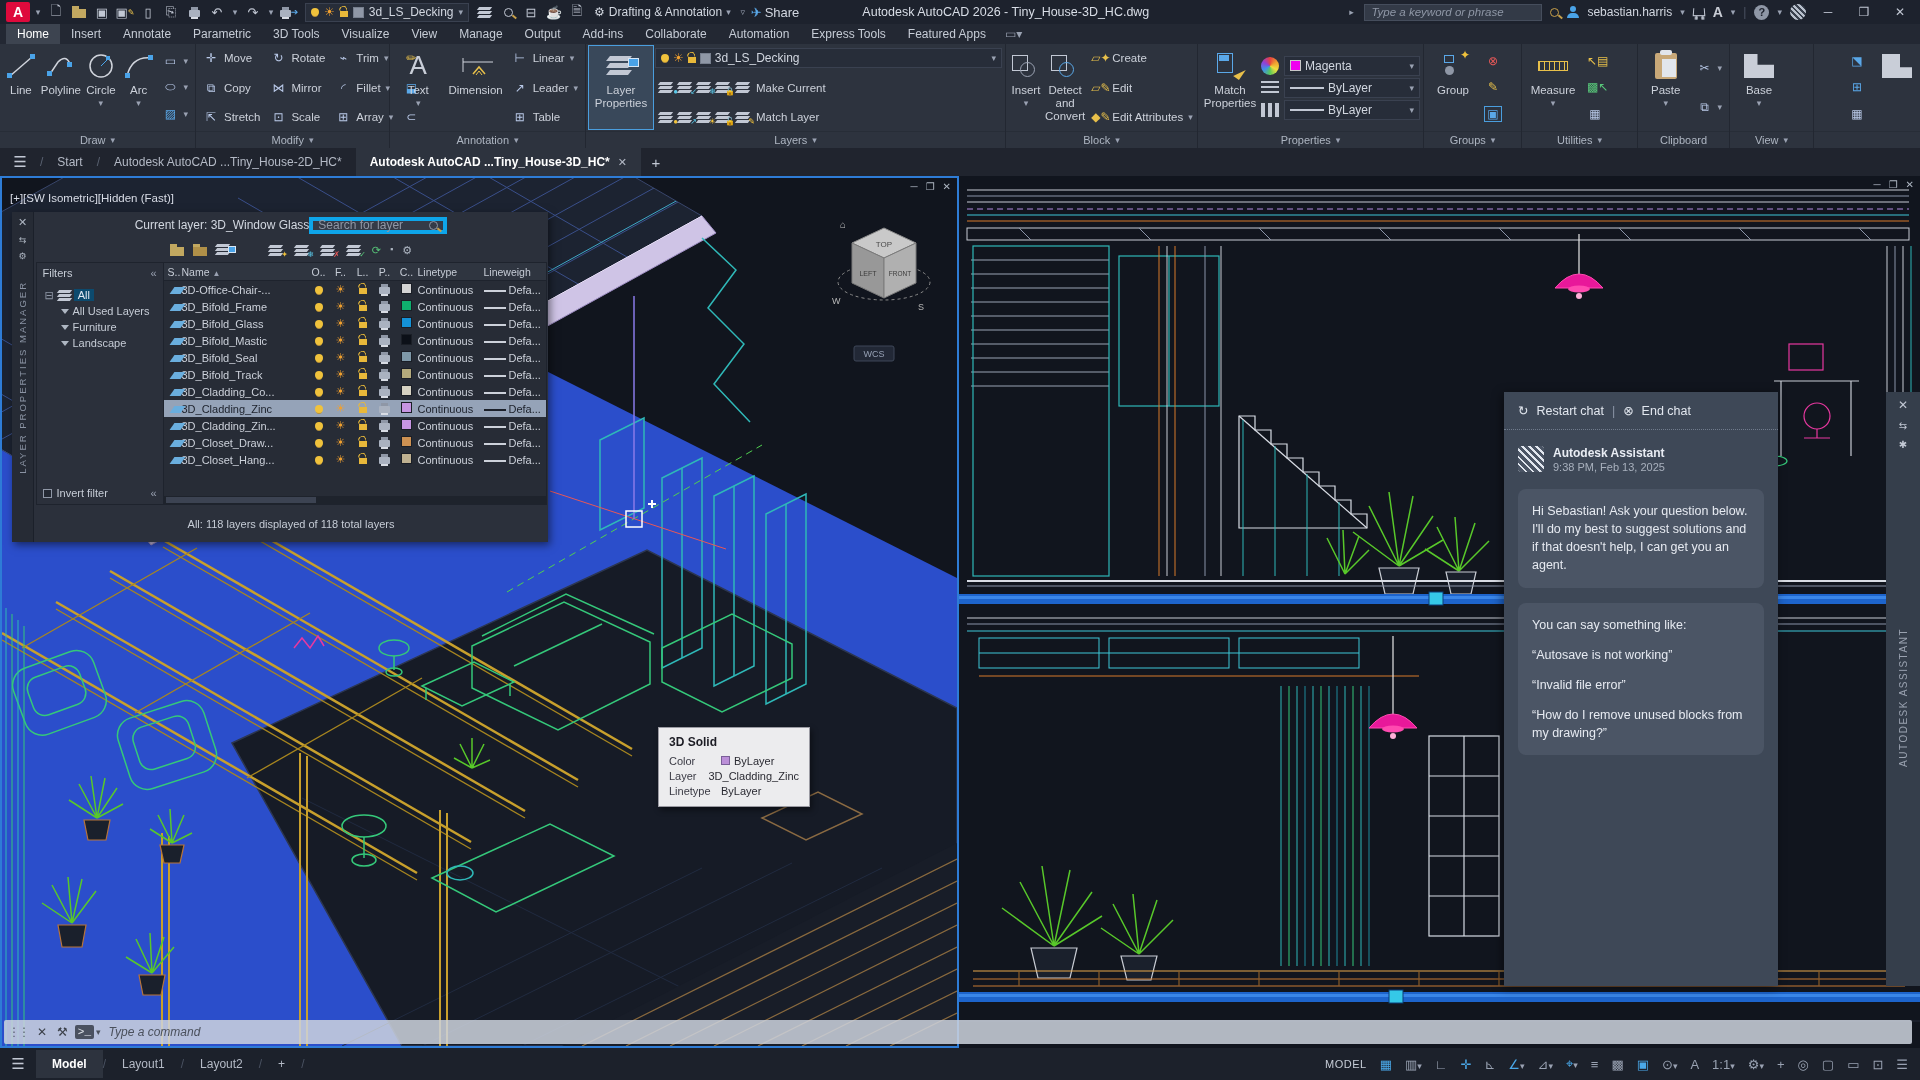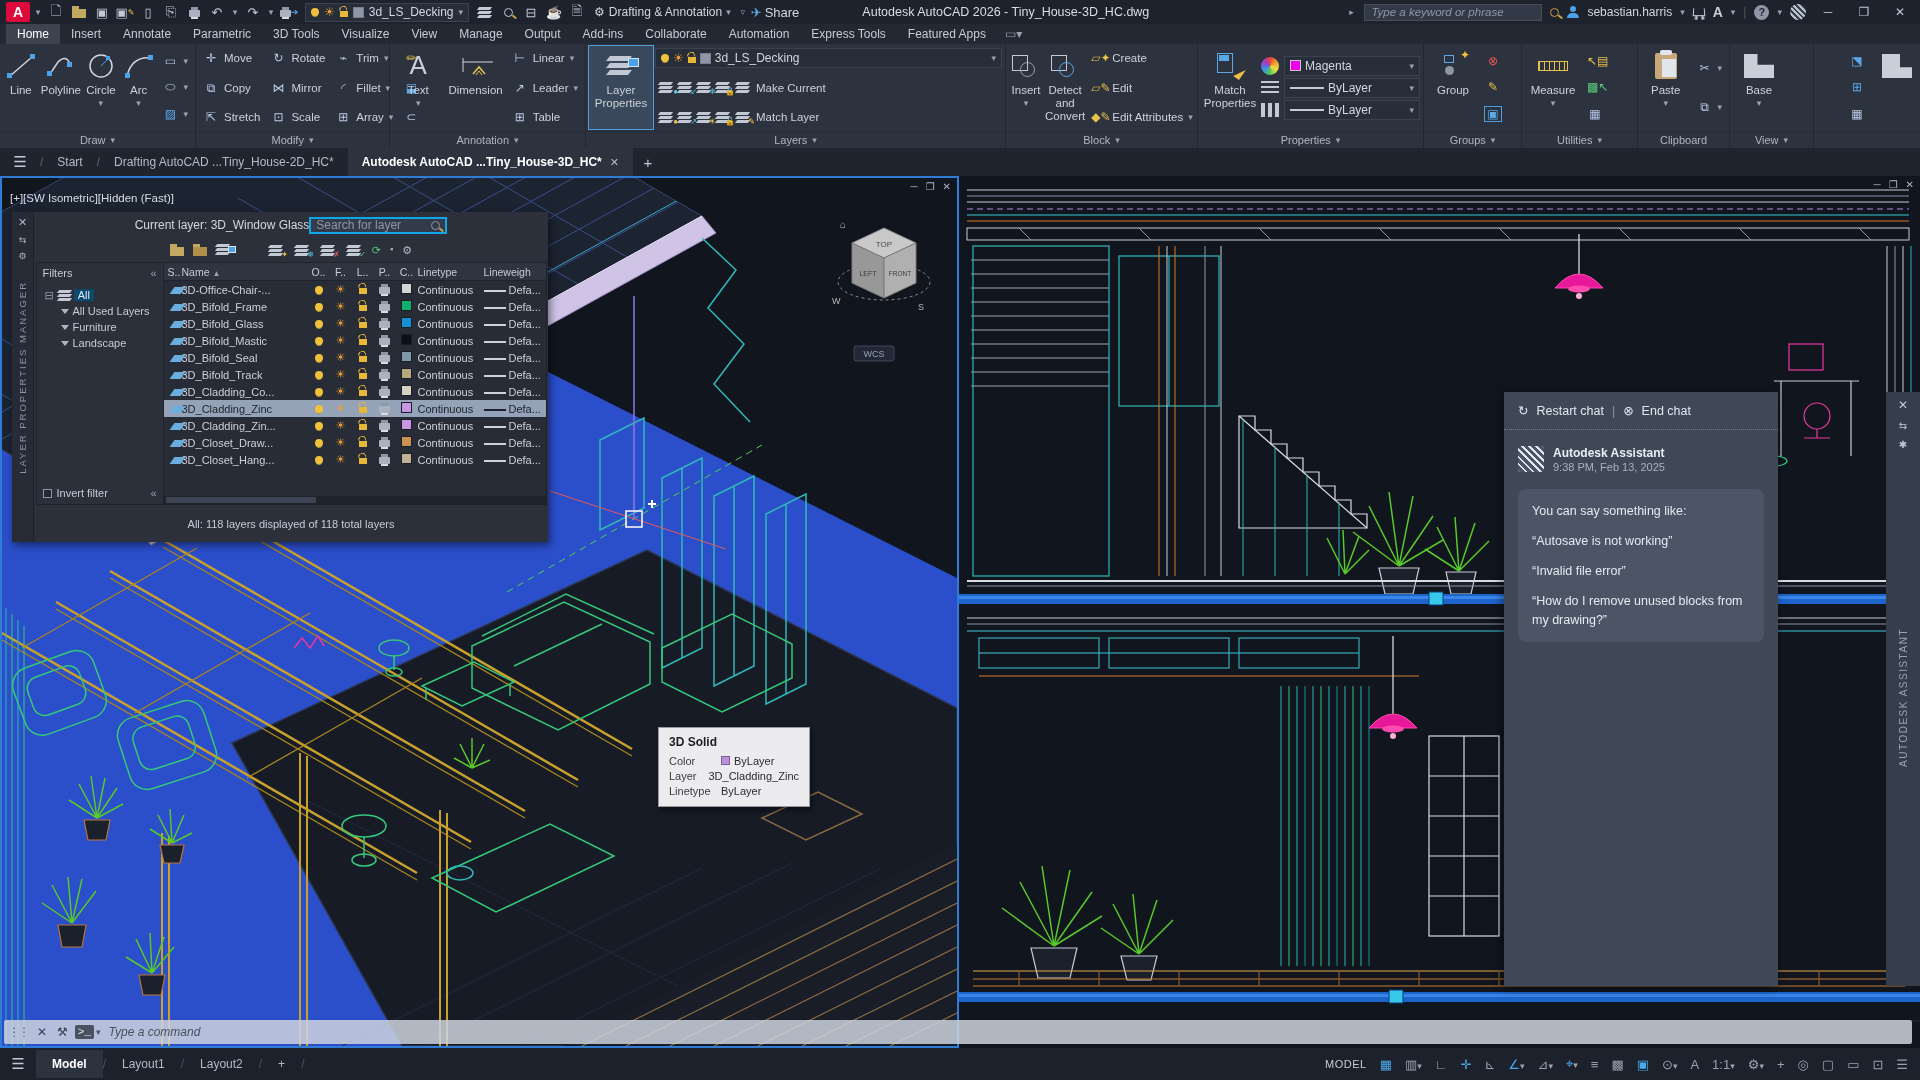"Drafting AutoCAD ...Tiny_House-2D_HC*" span.ftab { text: Drafting -> Autodesk }
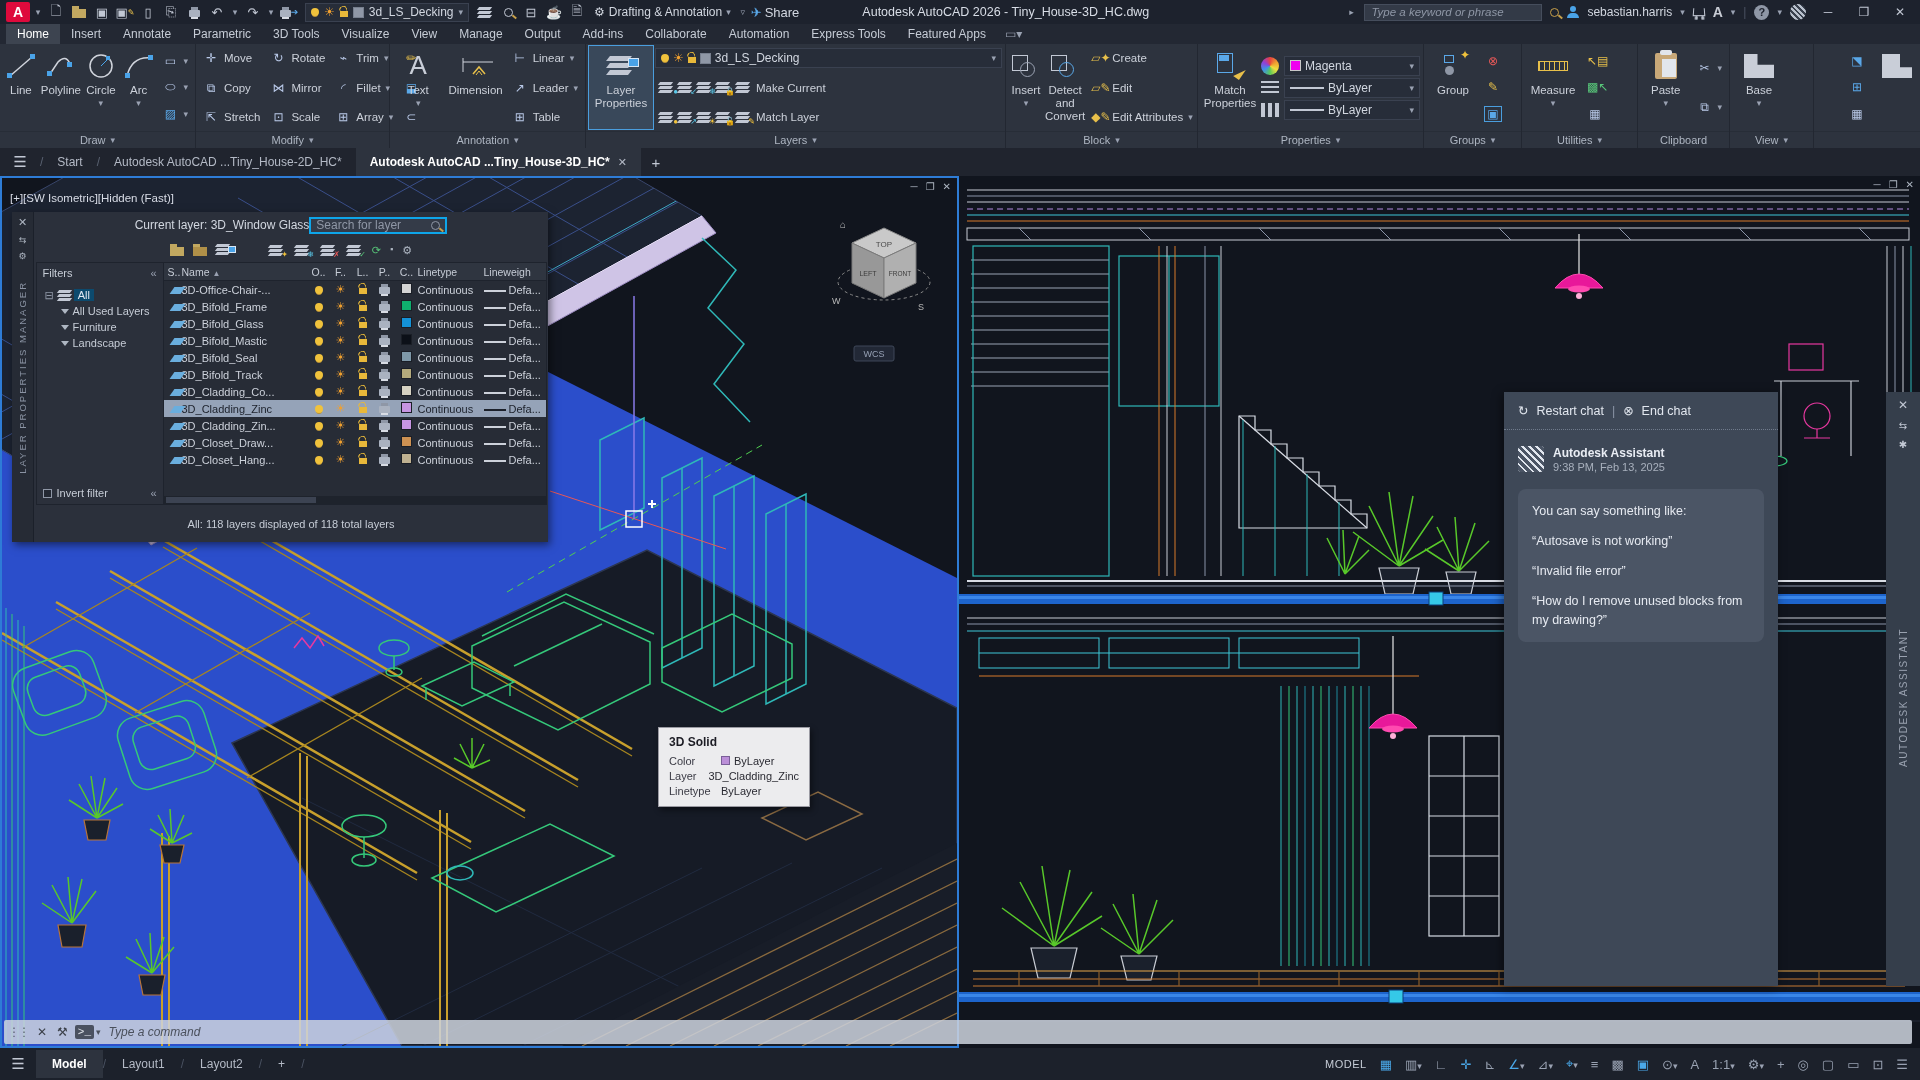"Search for layer" .searchbox { border: 2px solid #0ea5e9 -> 4px solid #0ea5e9 }
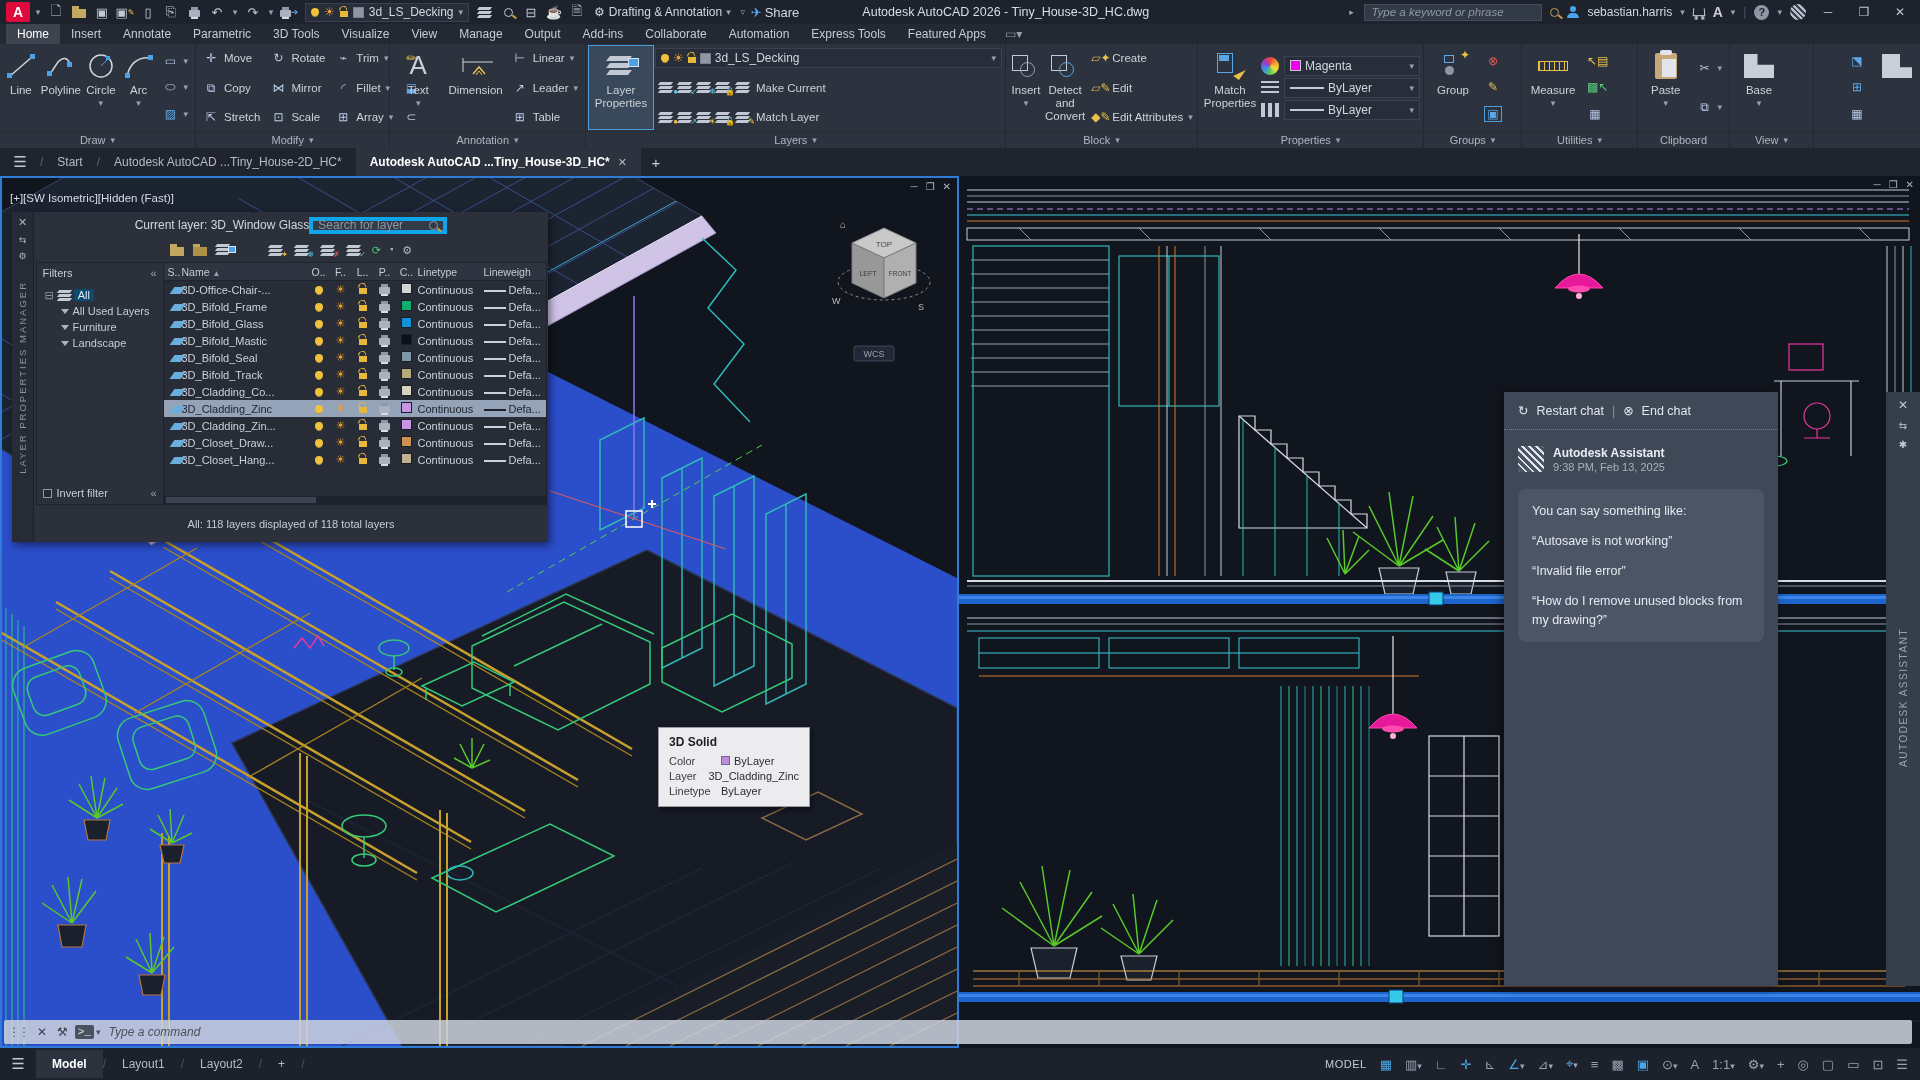"Hi Sebastian! Ask your question" div.bubble { html: none -> <div> <p>Hi Sebastian! Ask your question below. I'll do my best to suggest solutions and if that doesn't help, I can get you an agent.</p> </div> }
